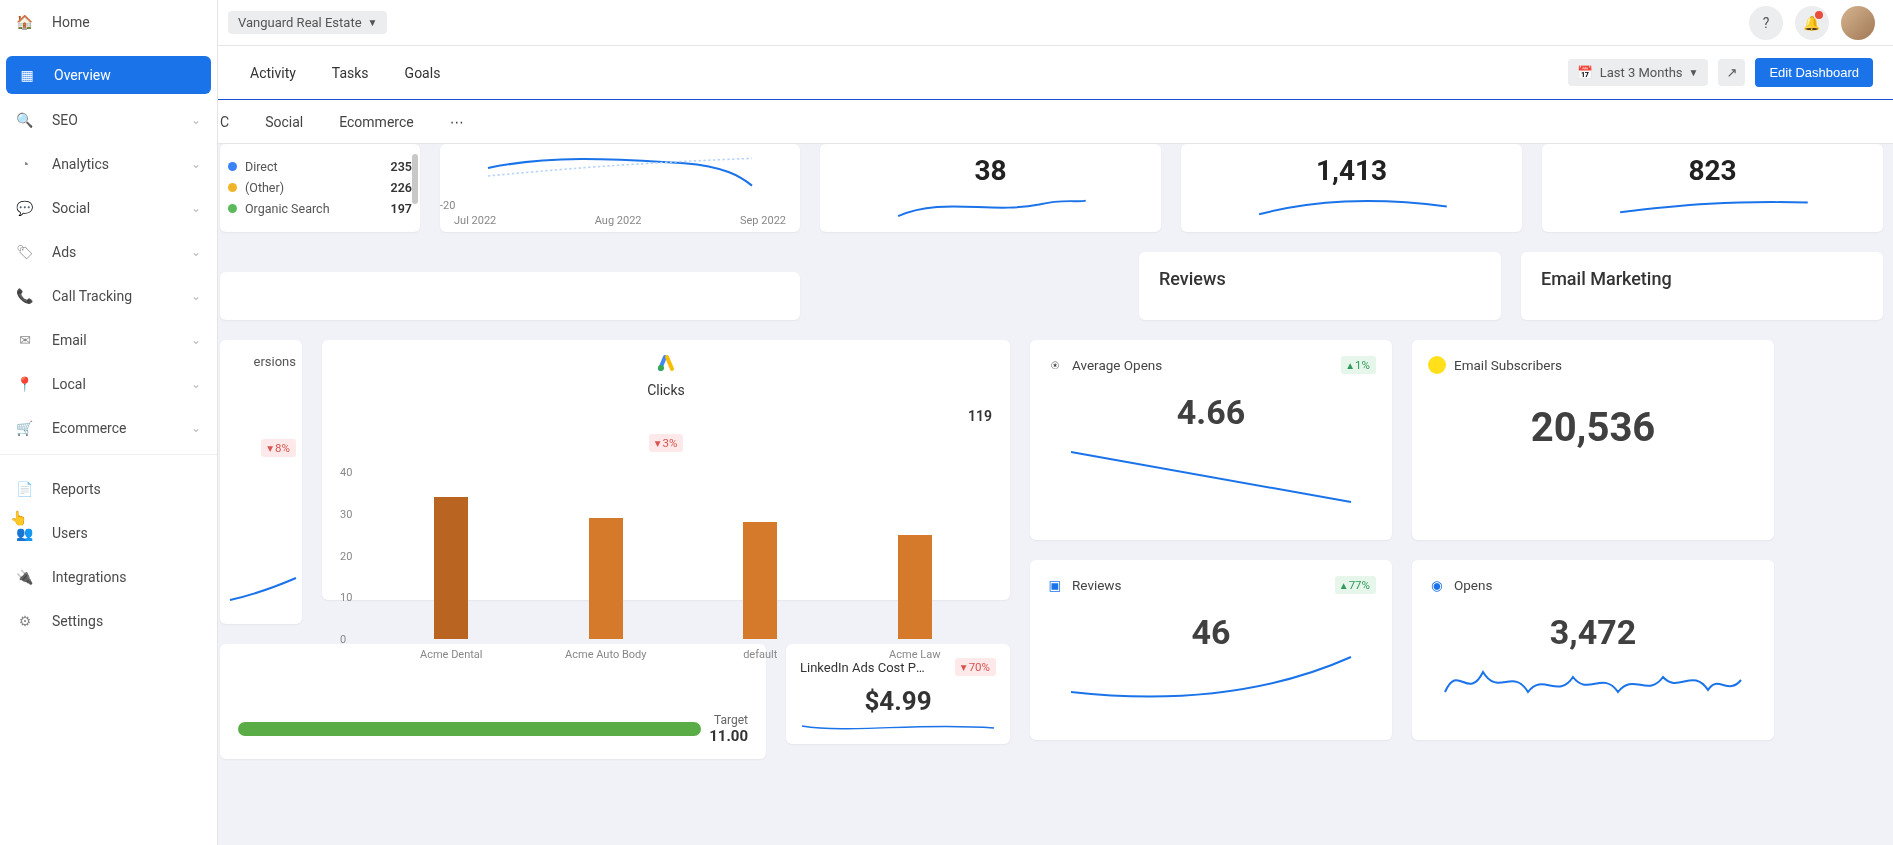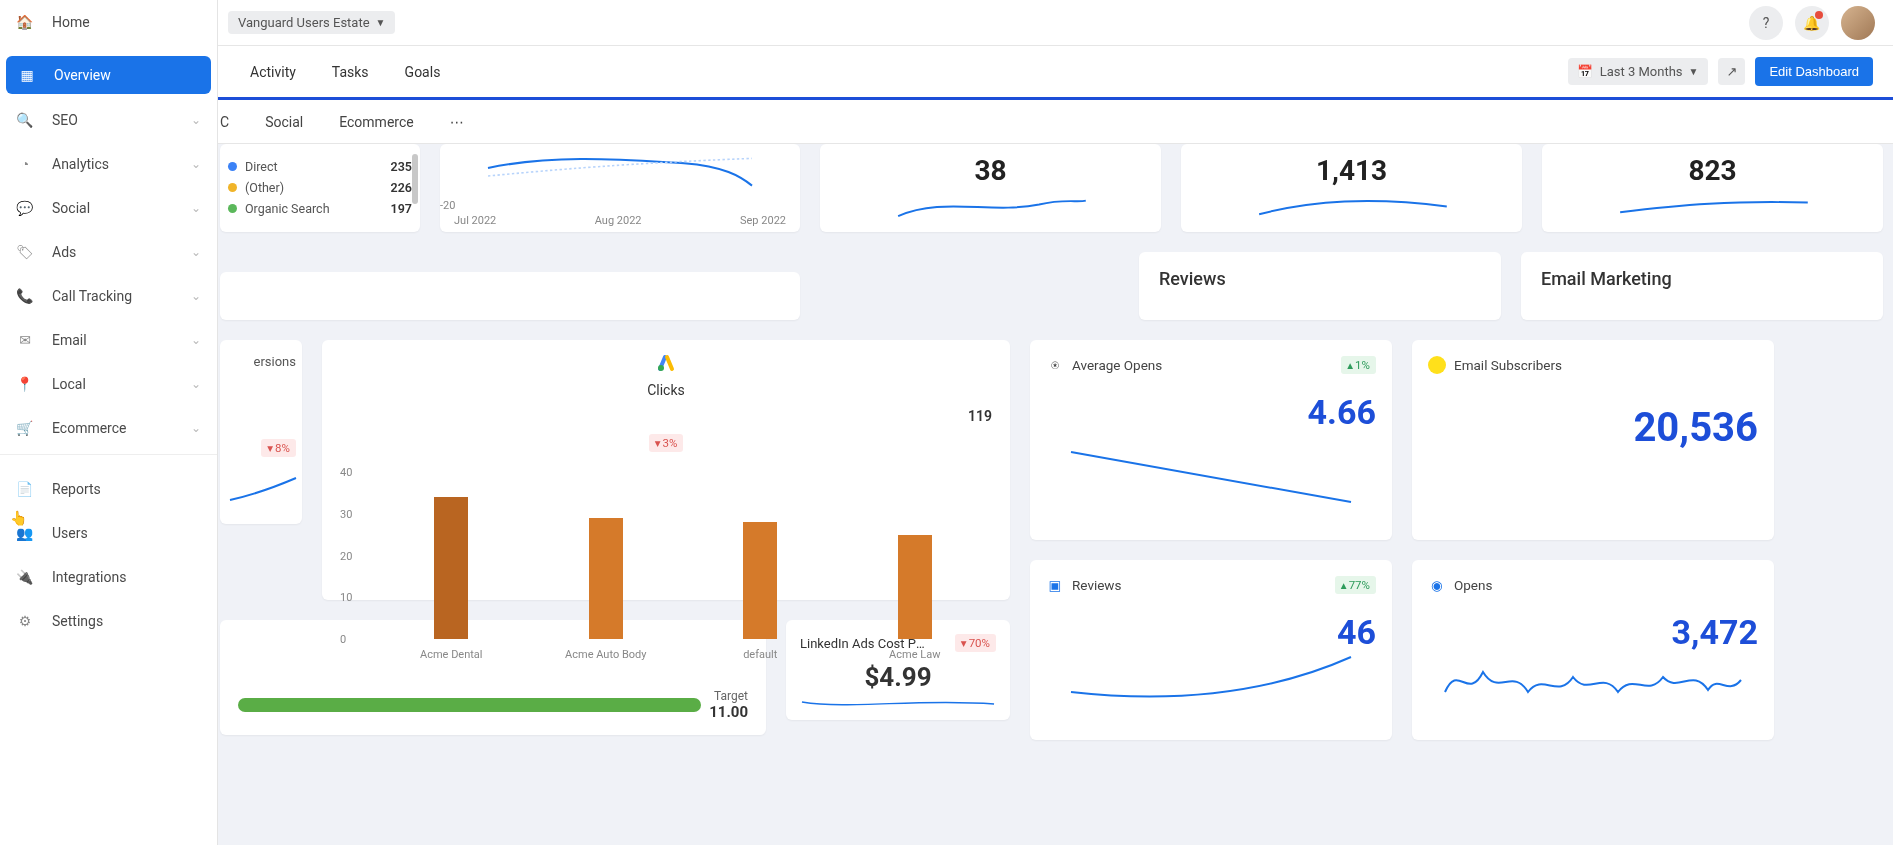"Vanguard Users Estate" span { text: Users -> Real }
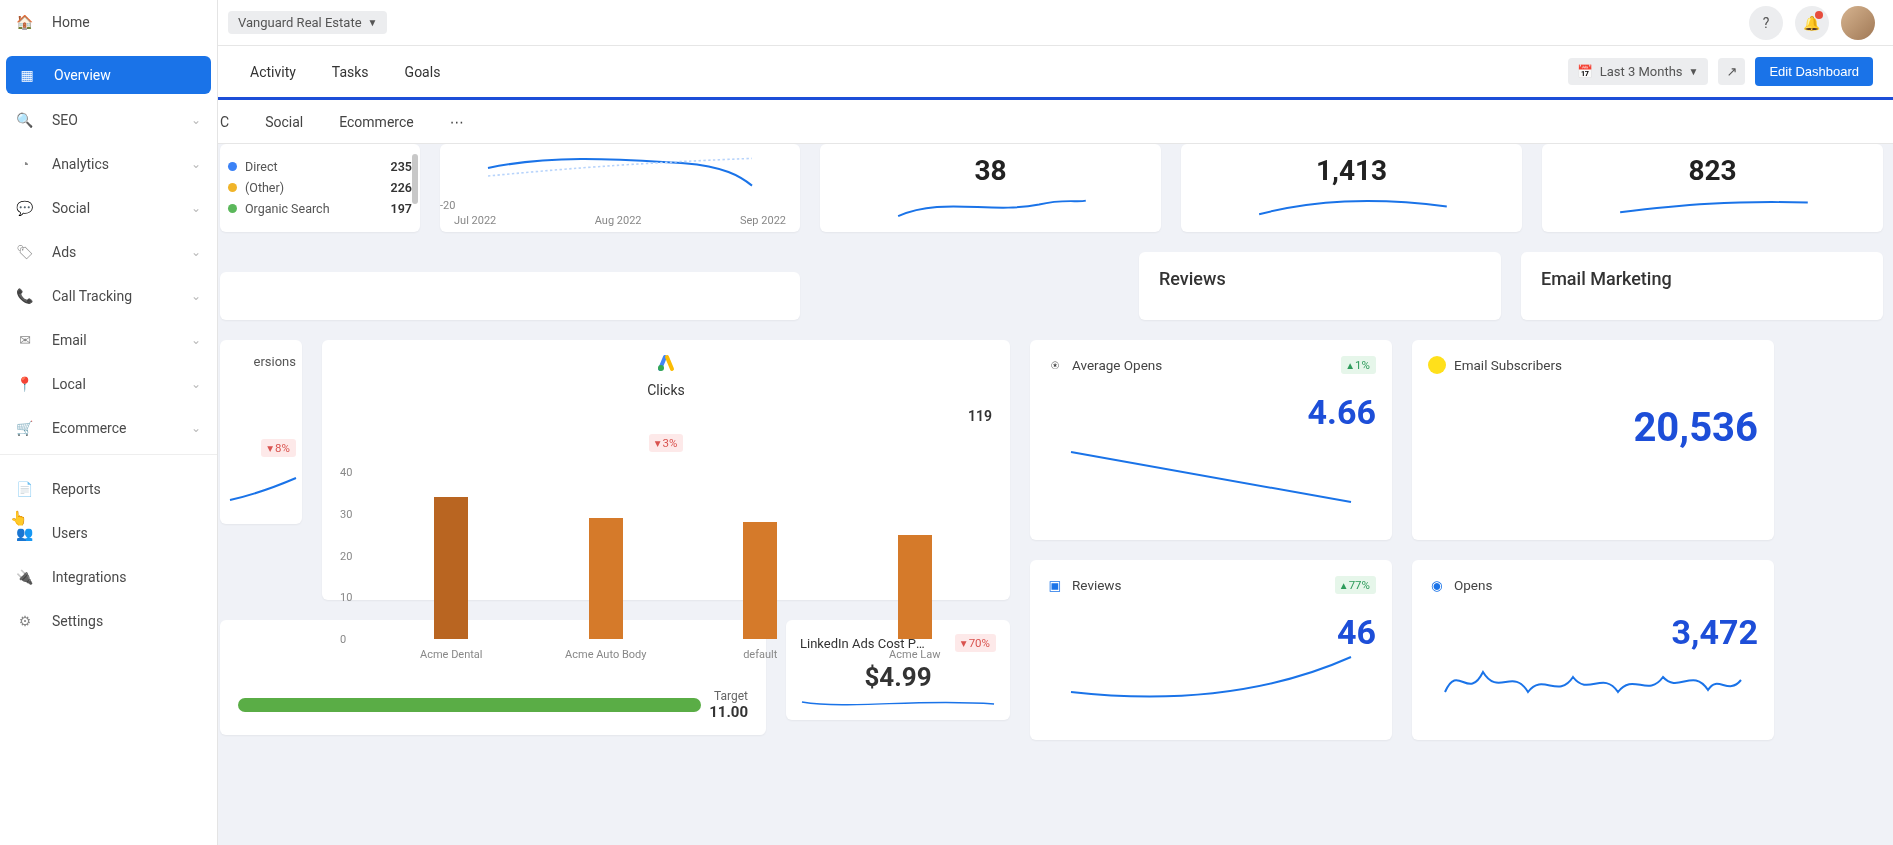"Activity" .secnav { border-bottom: 3px solid #1d4ed8 -> 1px solid #1d4ed8 }
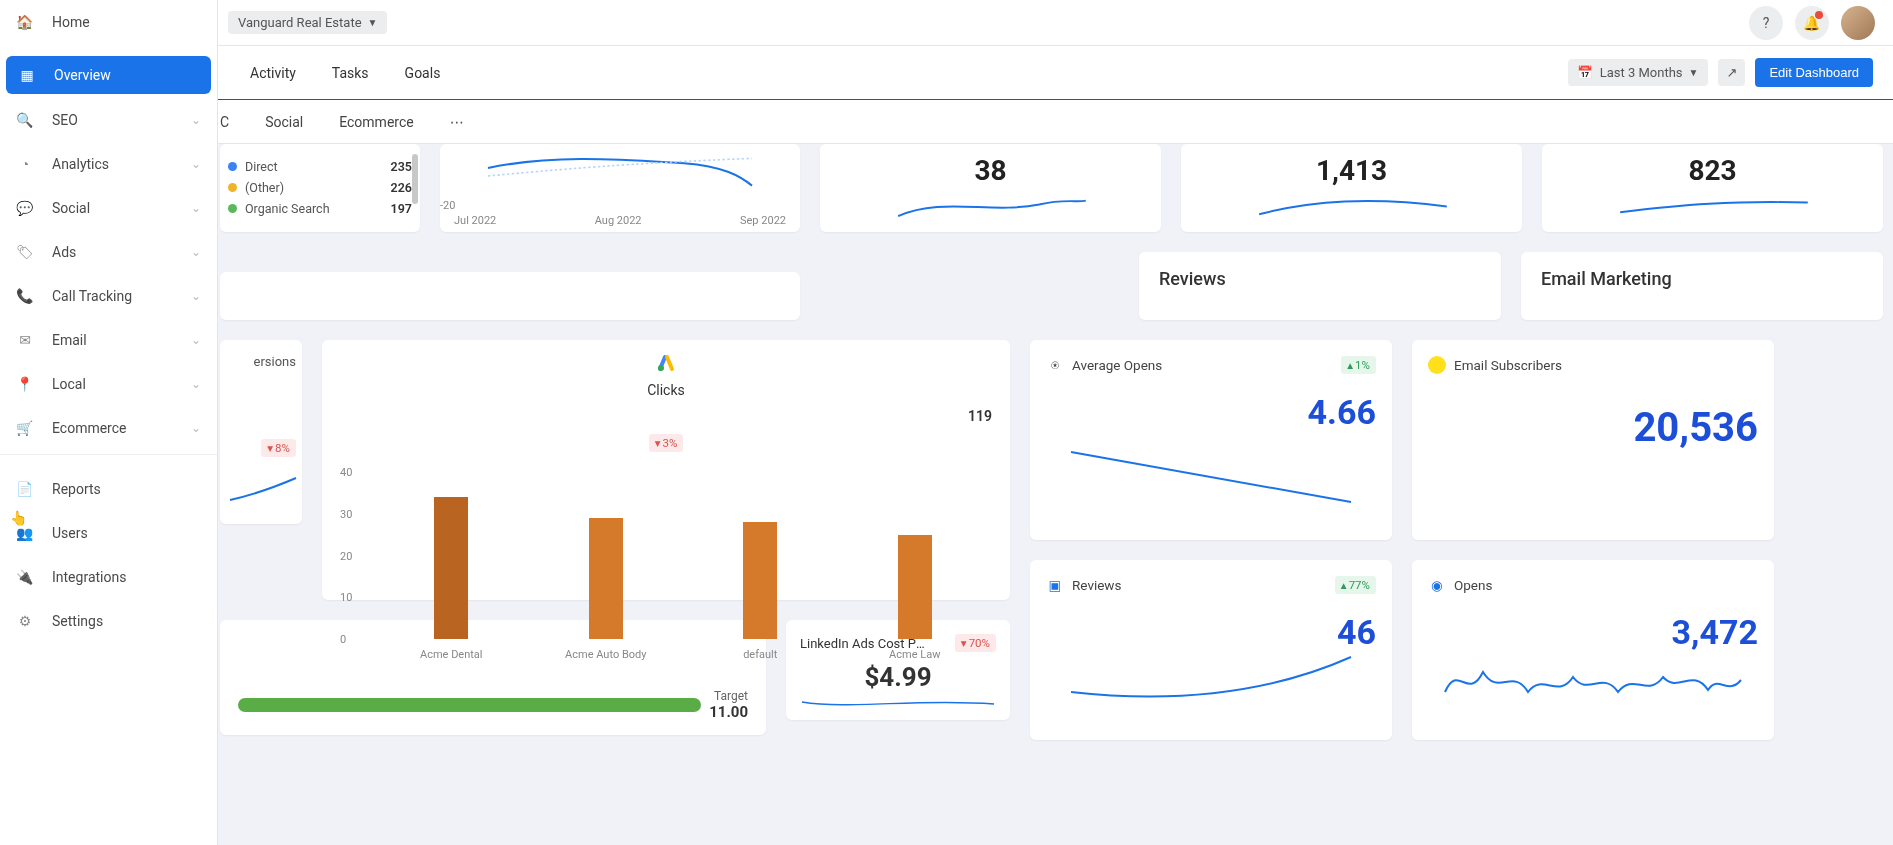"ersions" .conv-left { height: 184px -> 284px }
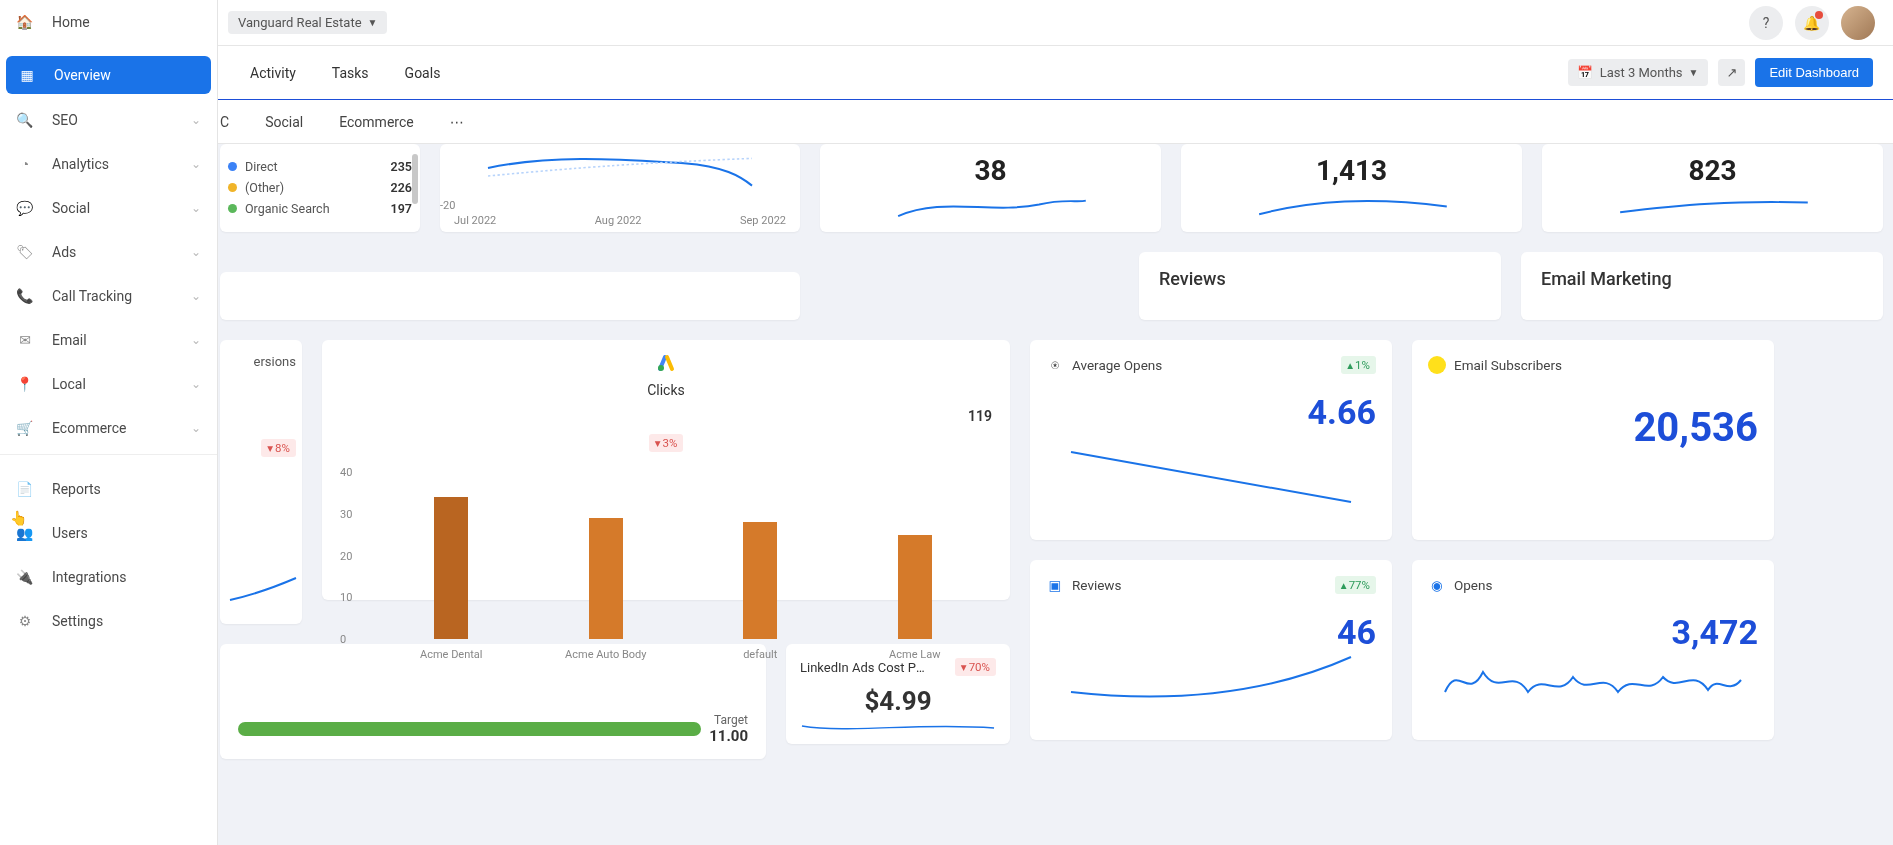"4.66" .big-num { color: #1d4ed8 -> #404040; text-align: right -> center }
